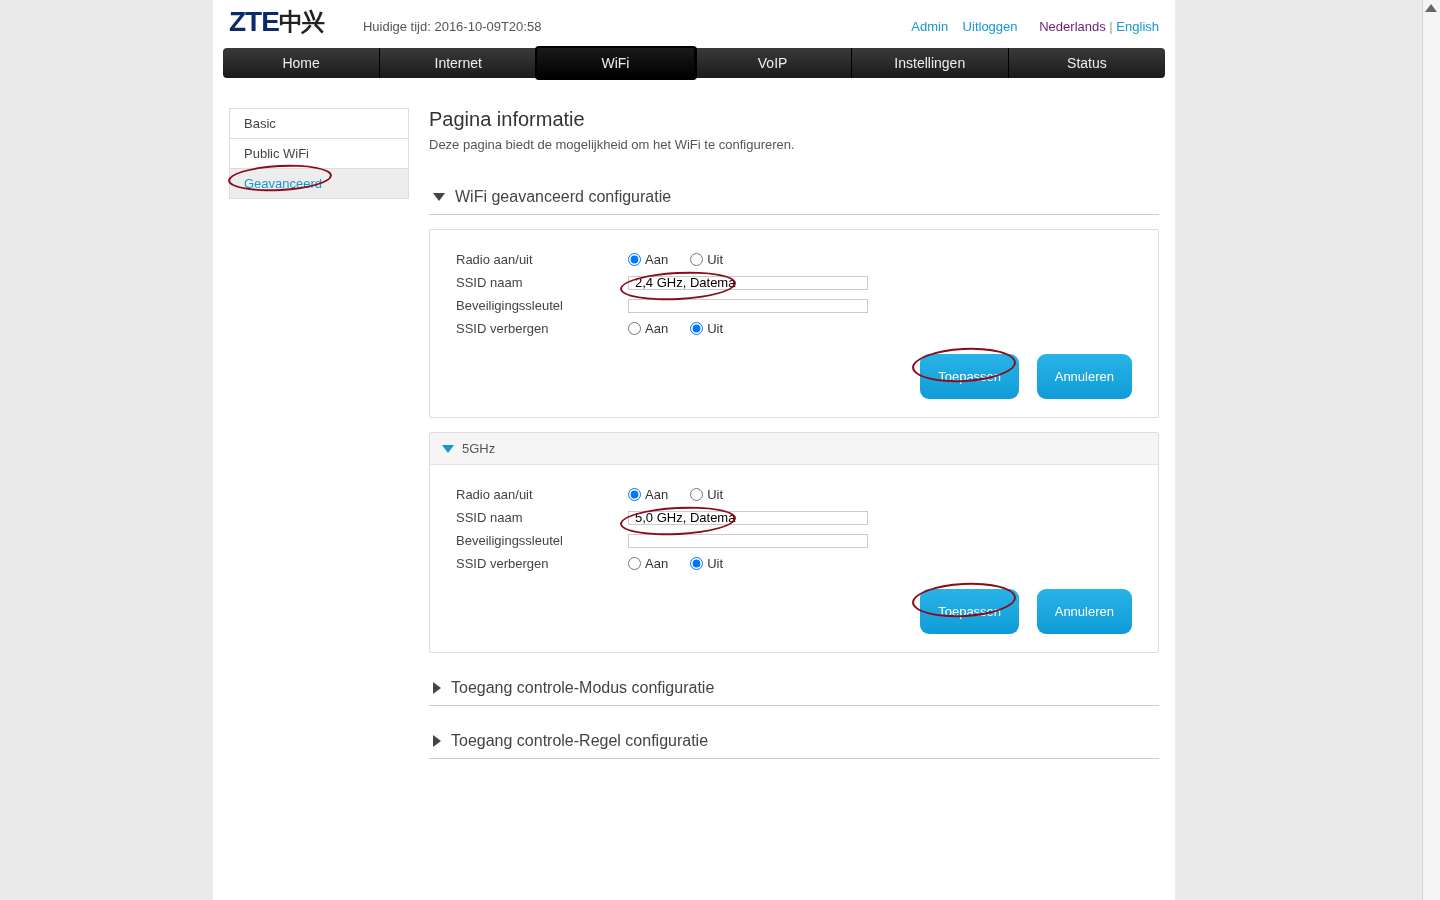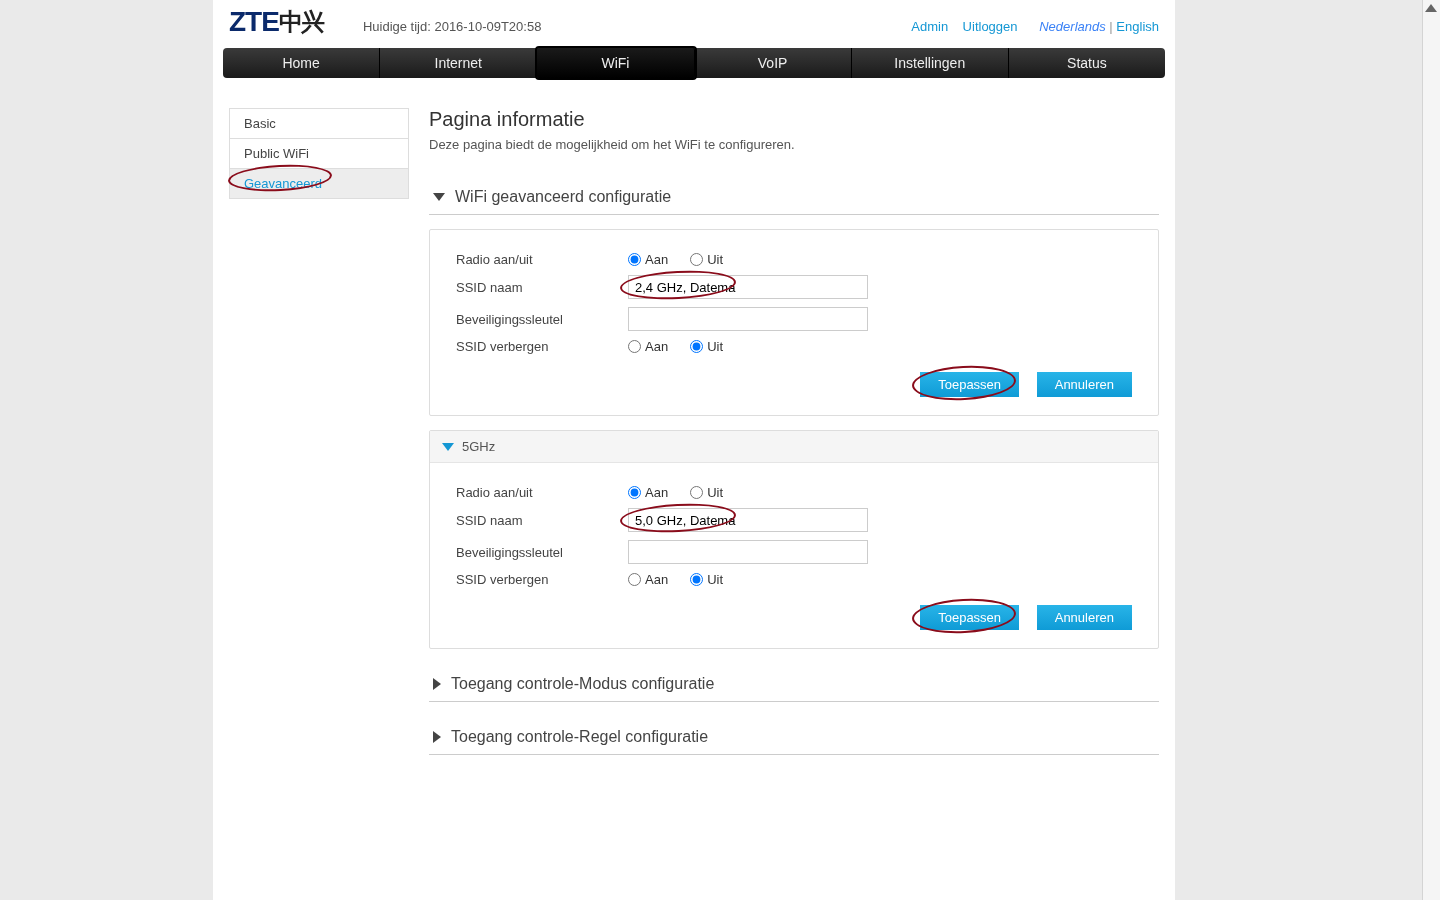"Nederlands" .header-right .muted { color: #3b82f6 -> #701a75; font-style: italic -> none }
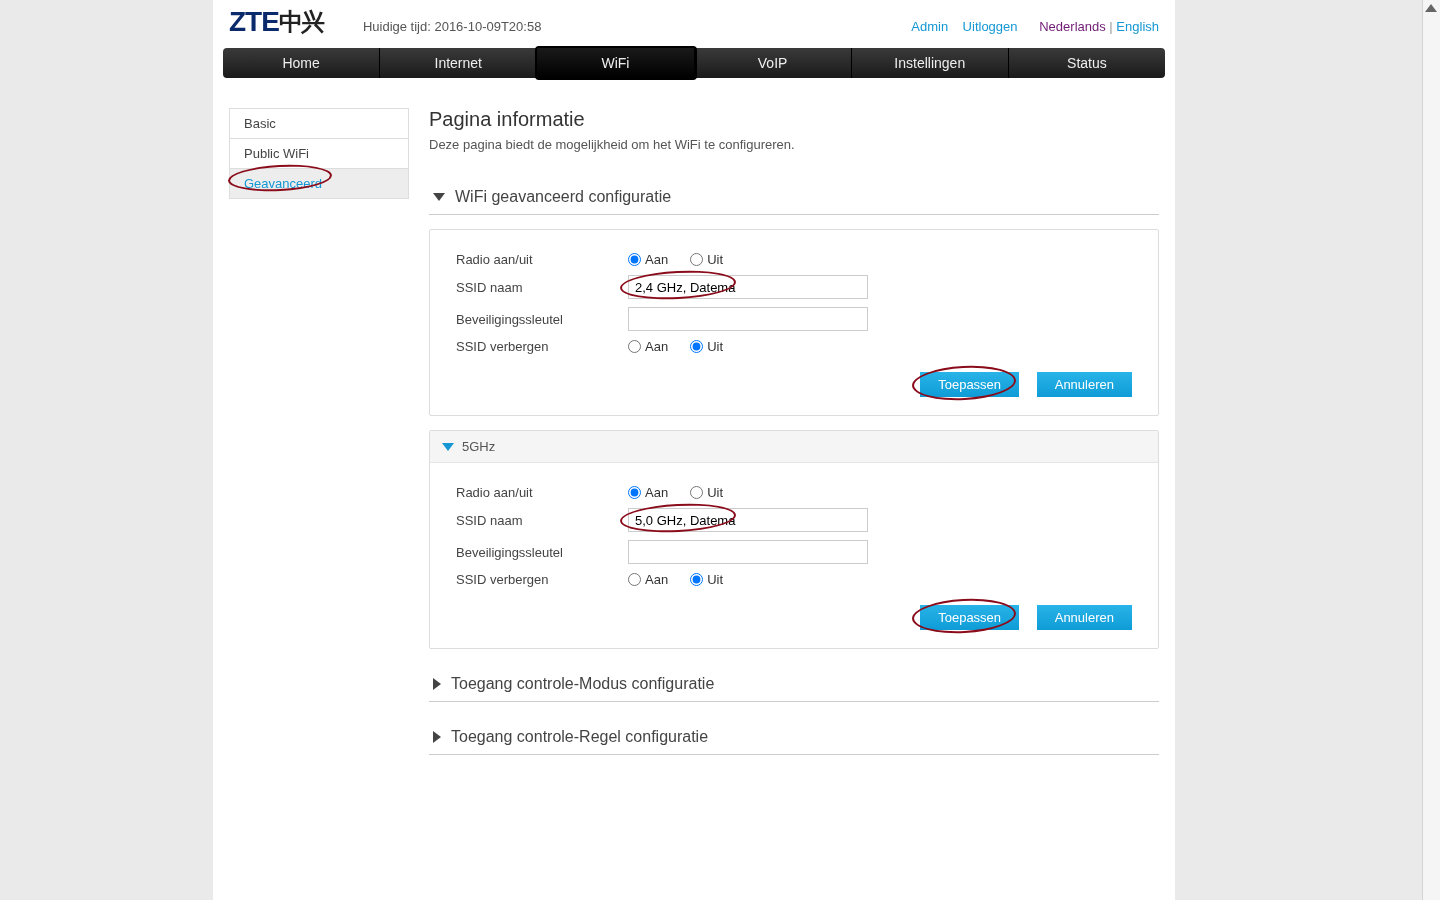"2,4 GHz, Datema" input[type="text"] { height: 24px -> 14px }
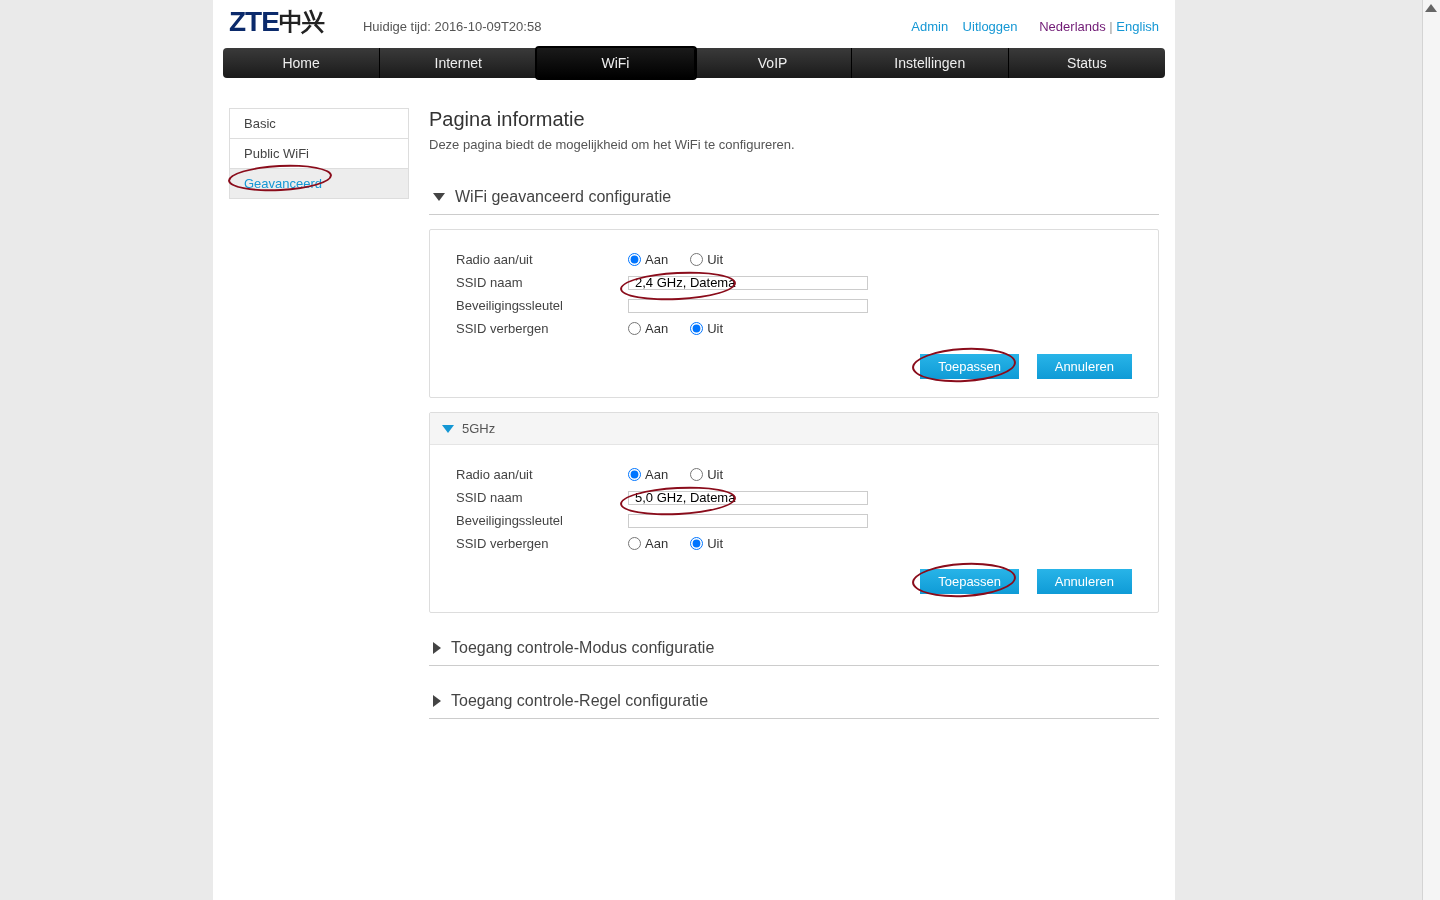"Toepassen" .btn { border-radius: 0 -> 9px; padding: 5px 18px -> 15px 18px }
